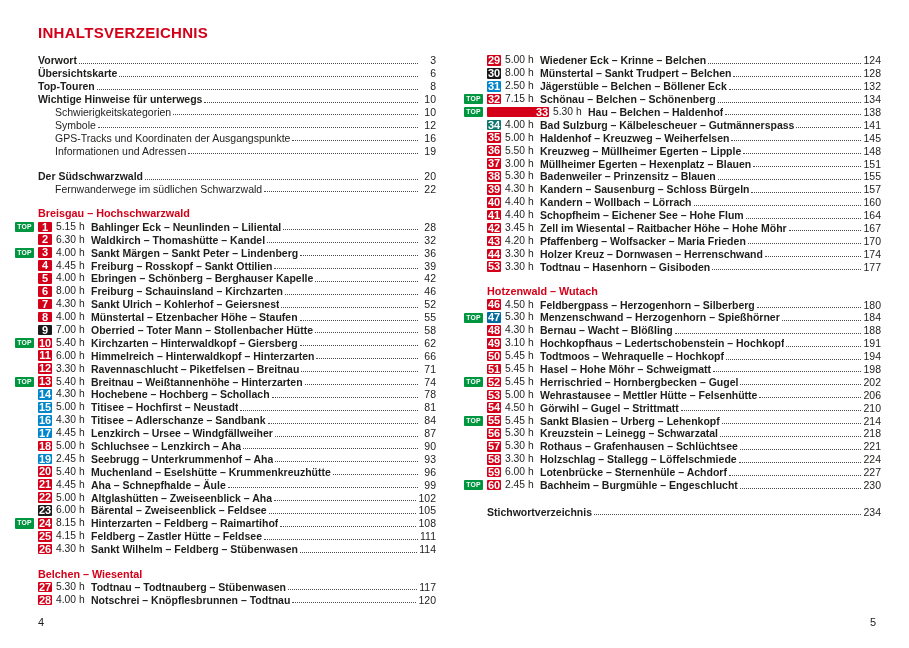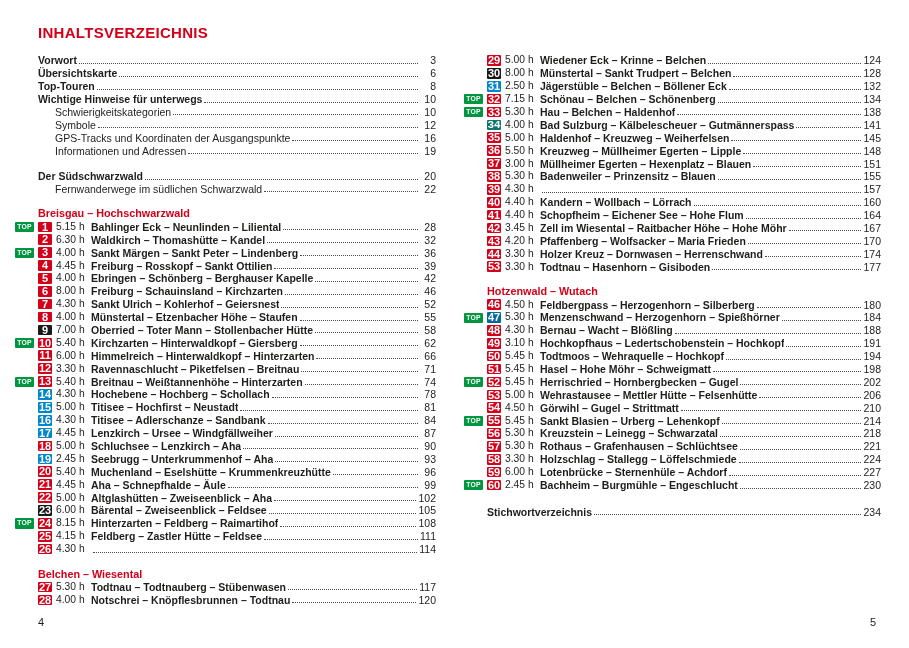"33" span.num-badge { padding-left: none -> 48px }
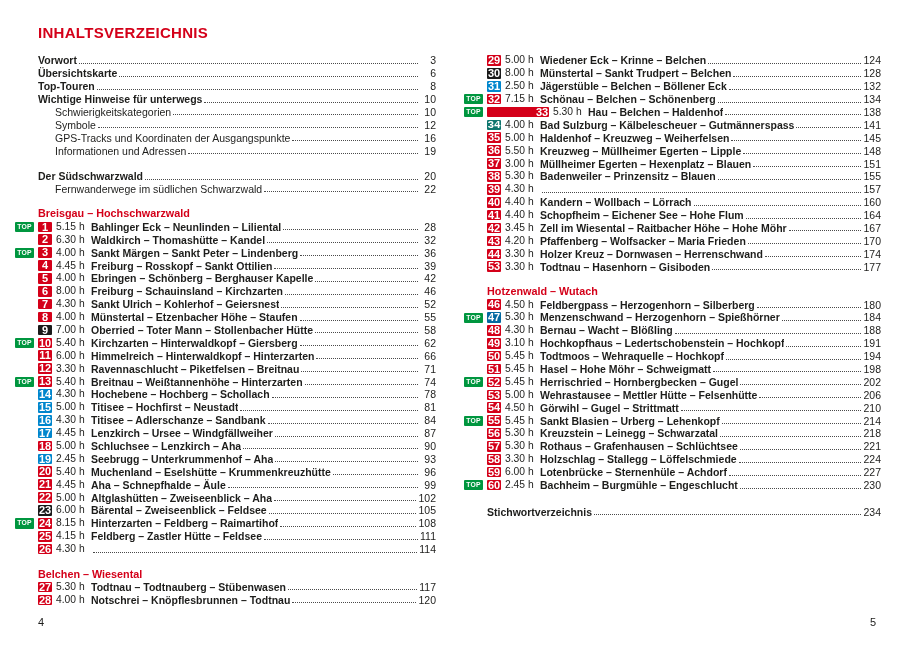"34" span.num-badge { font-family: Liberation Mono, monospace -> none }
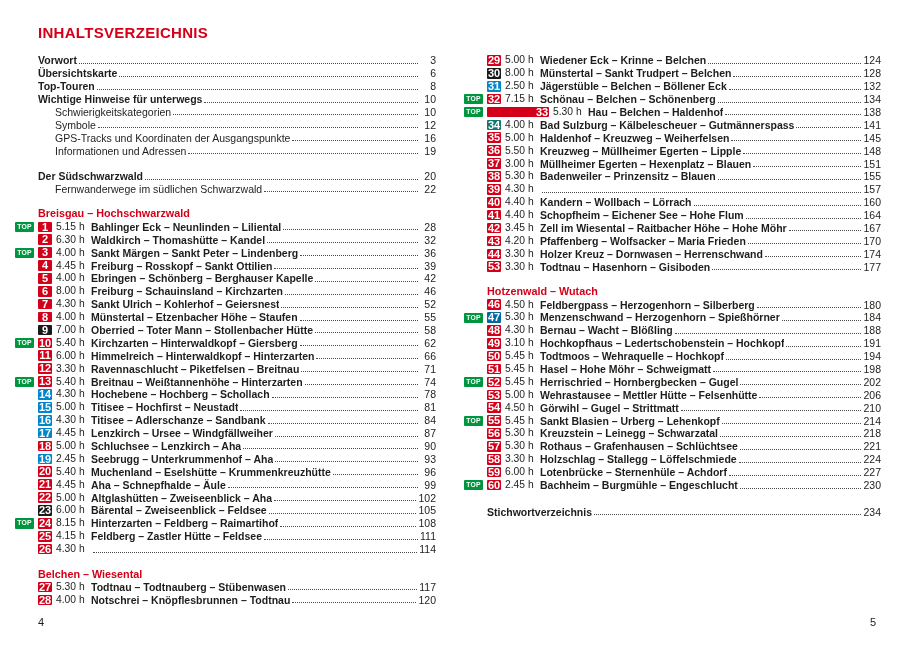"Kandern – Sausenburg – Schloss" span.name { html: none -> <span>Kandern – Sausenburg – Schloss Bürgeln</span> }
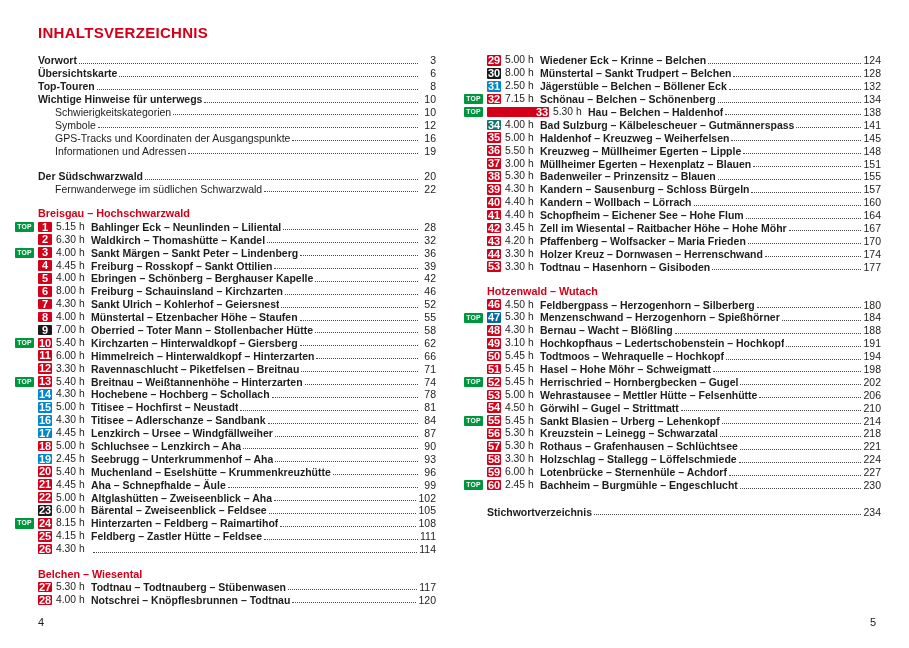"Sankt Wilhelm – Feldberg –" span.name { html: none -> <span>Sankt Wilhelm – Feldberg – Stübenwasen</span> }
